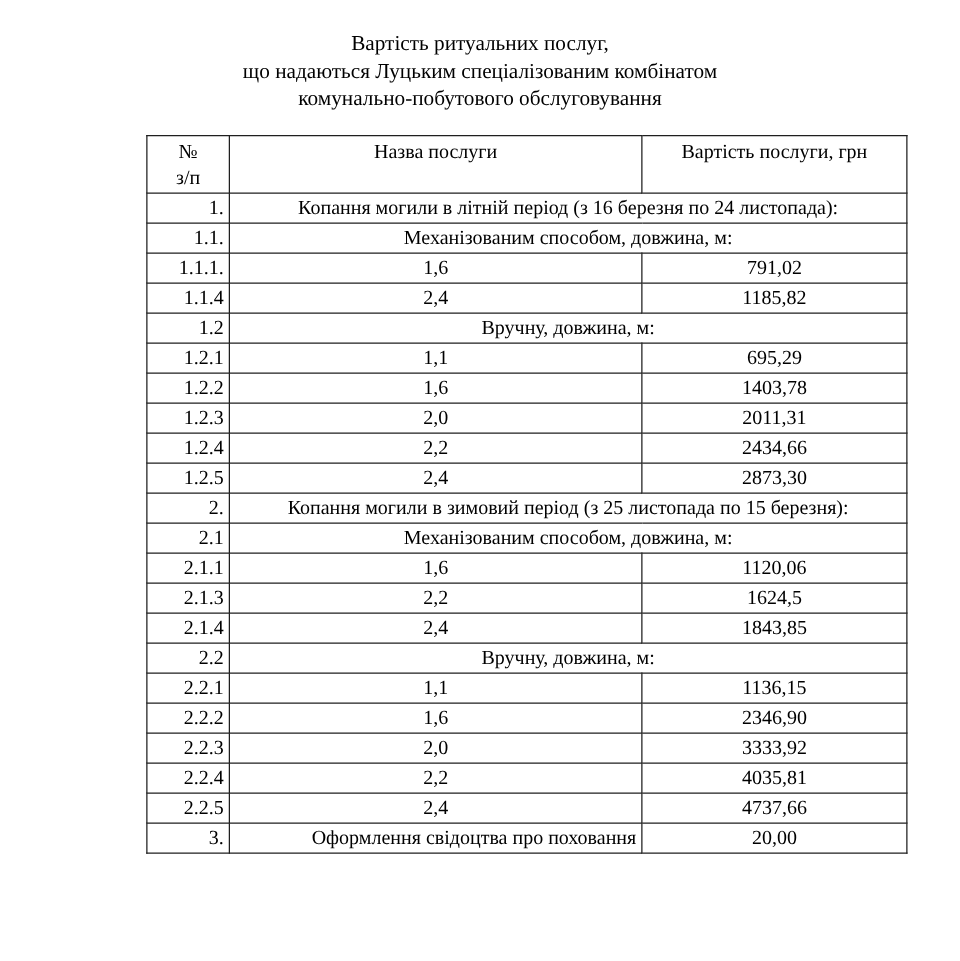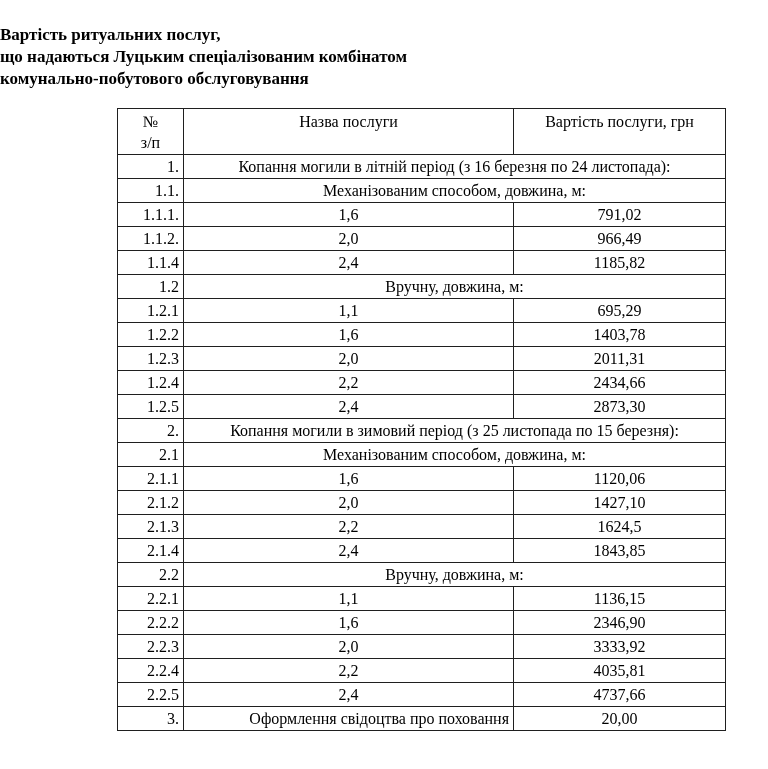"Вартість ритуальних послуг," .doc-title { font-weight: bold -> normal; text-align: left -> center }
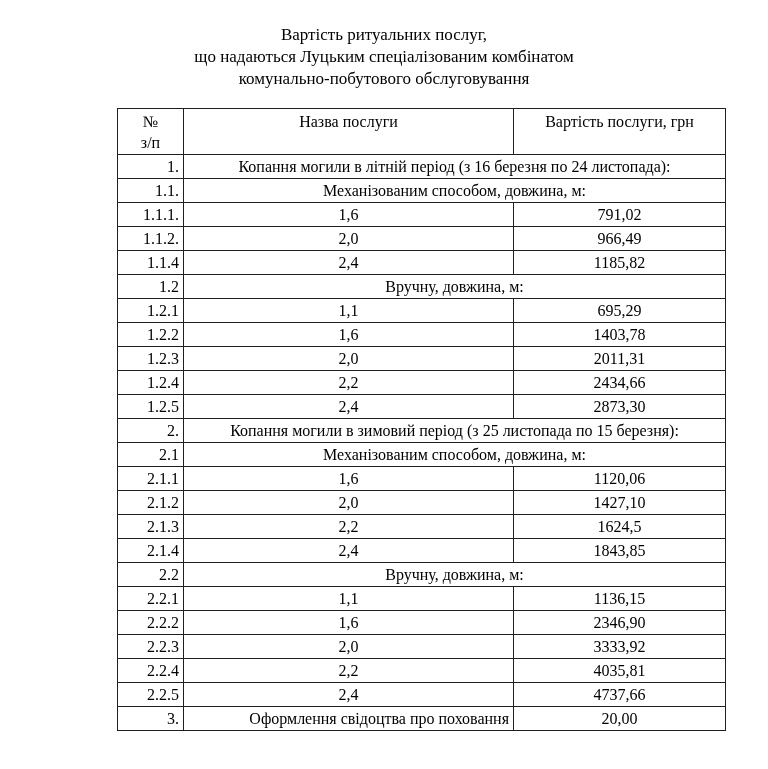"1.1.2." tr { html: <tr> <td>1.1.2.</td> <td>2,0</td> <td>966,49</td> </tr> -> none }
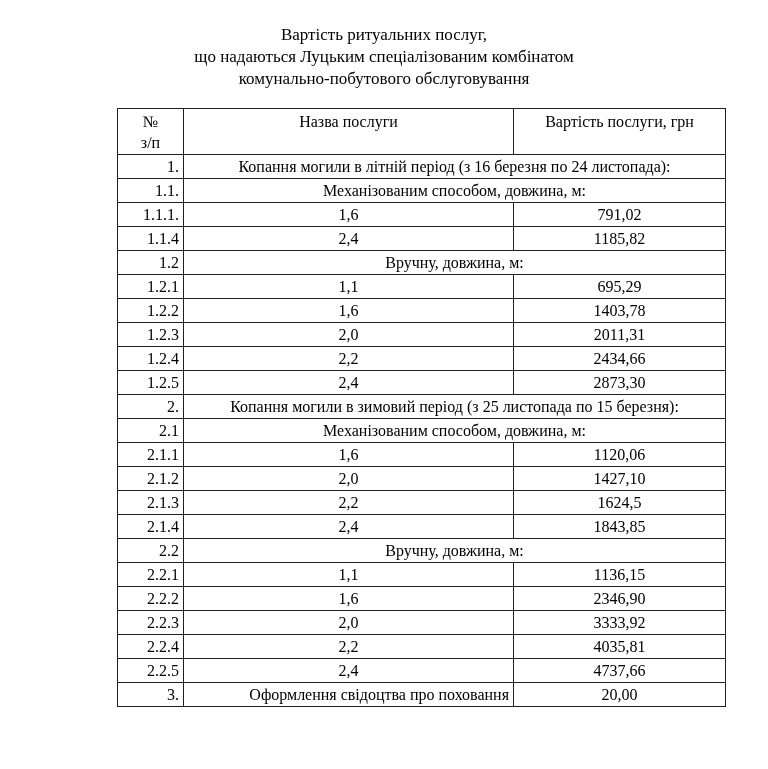"2.1.2" tr { html: <tr> <td>2.1.2</td> <td>2,0</td> <td>1427,10</td> </tr> -> none }
